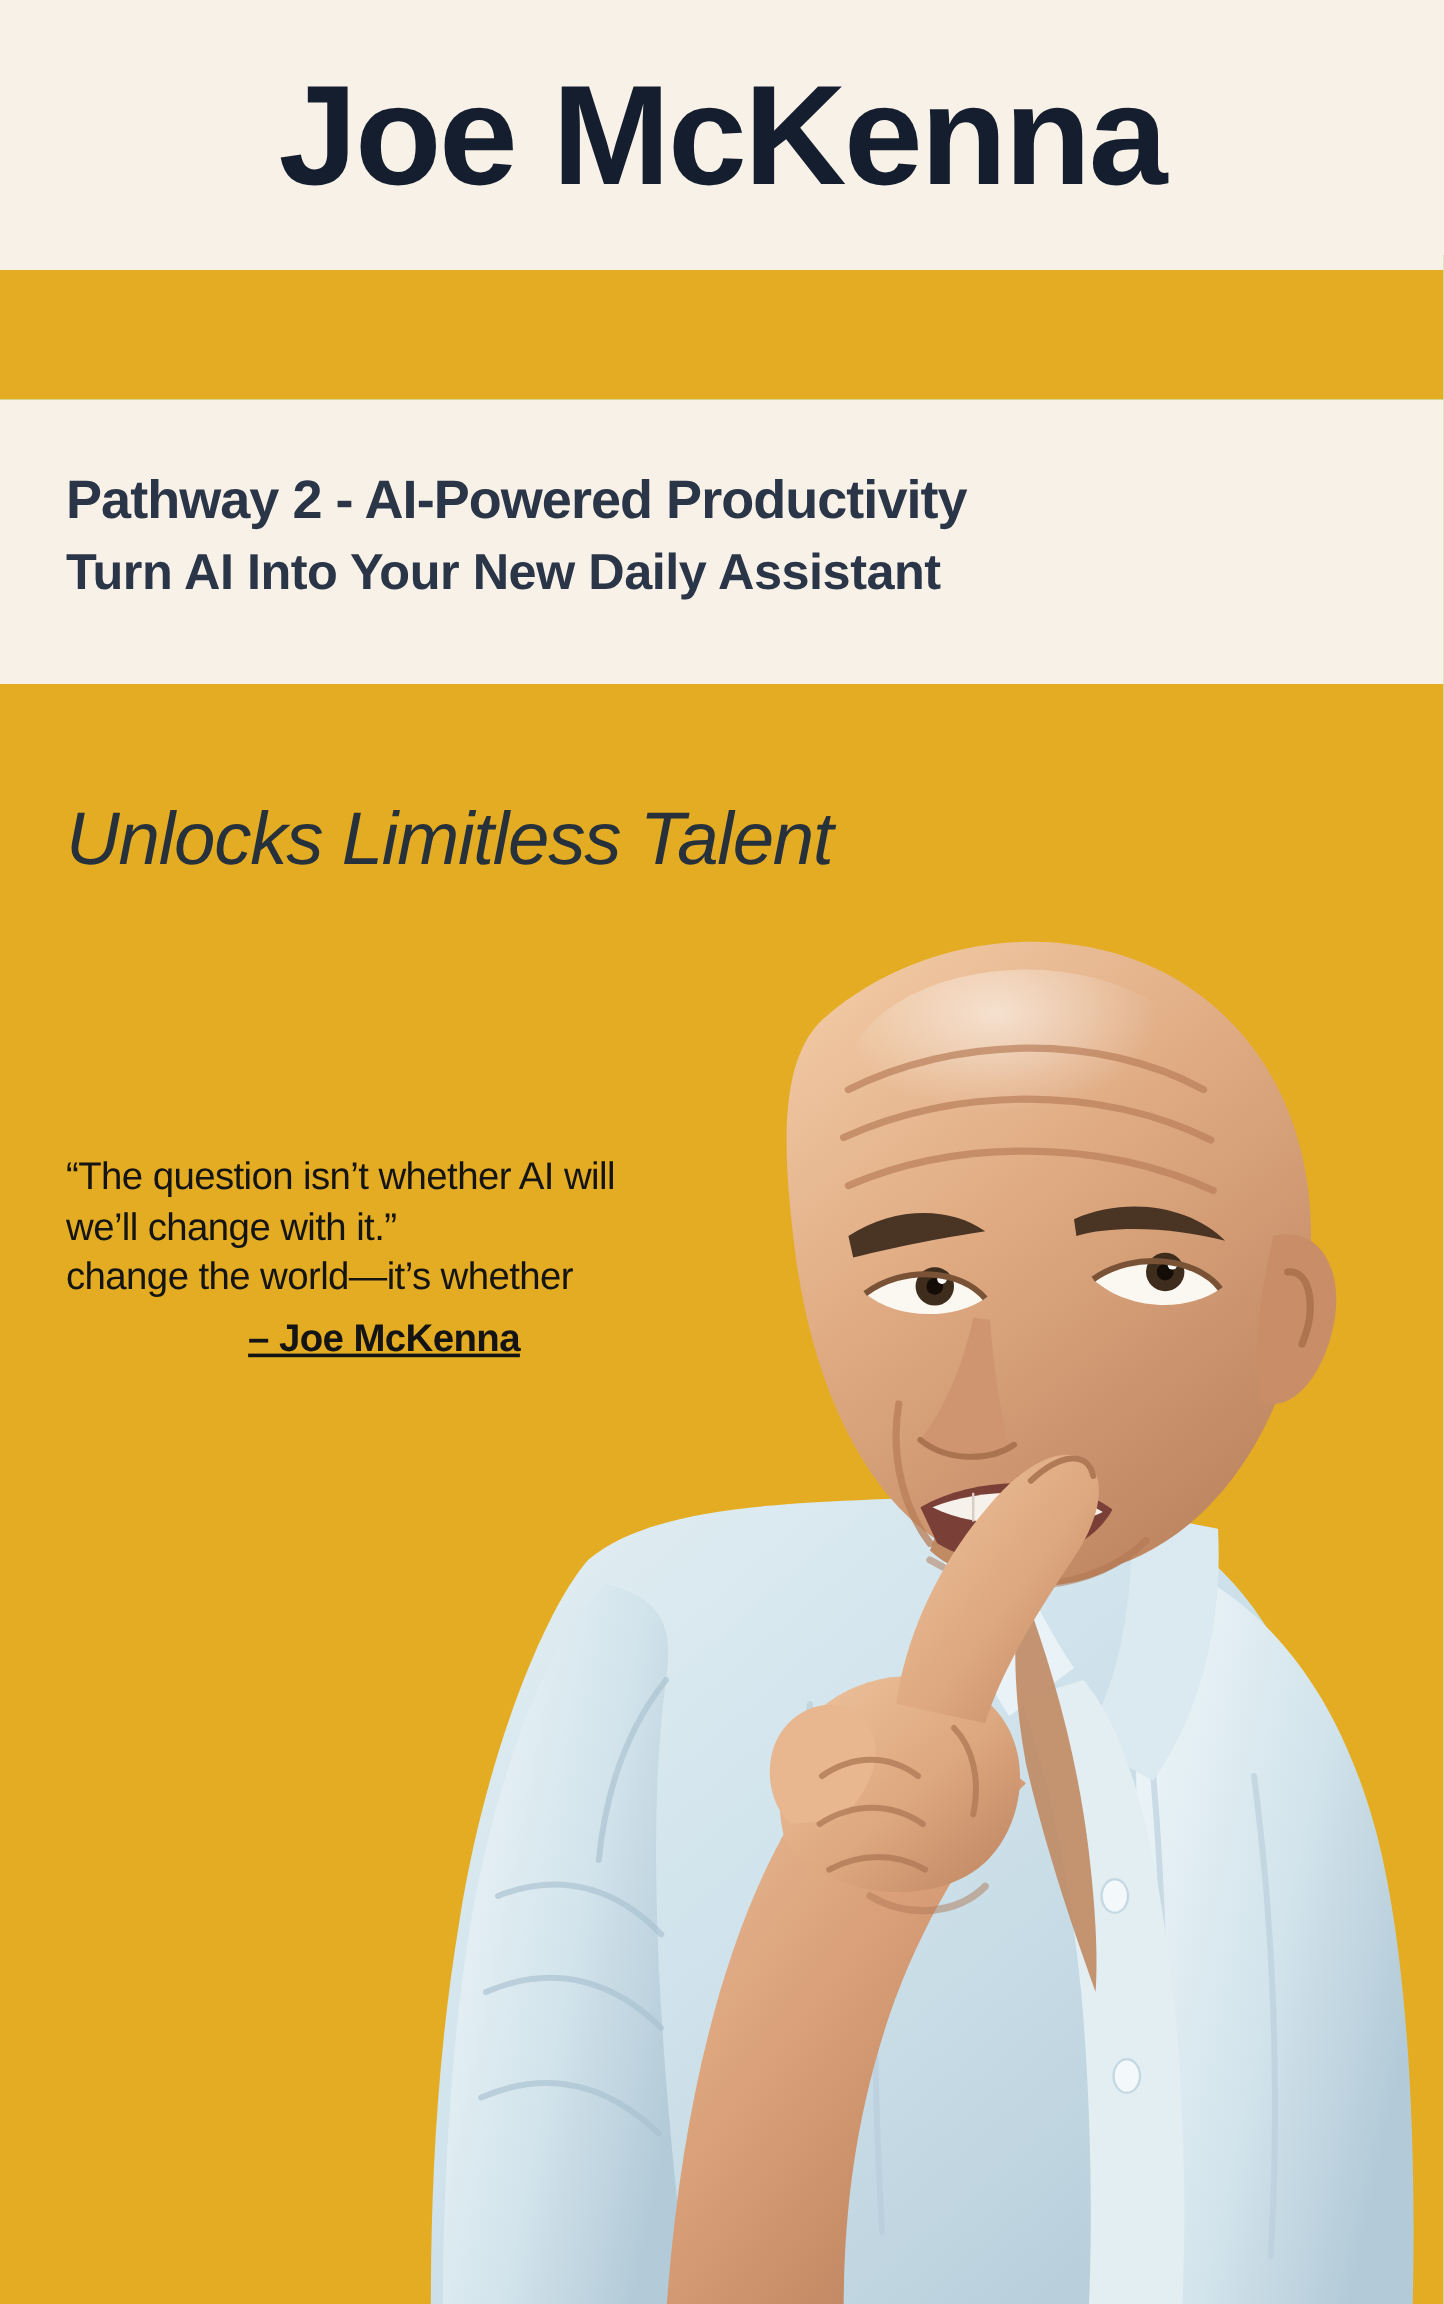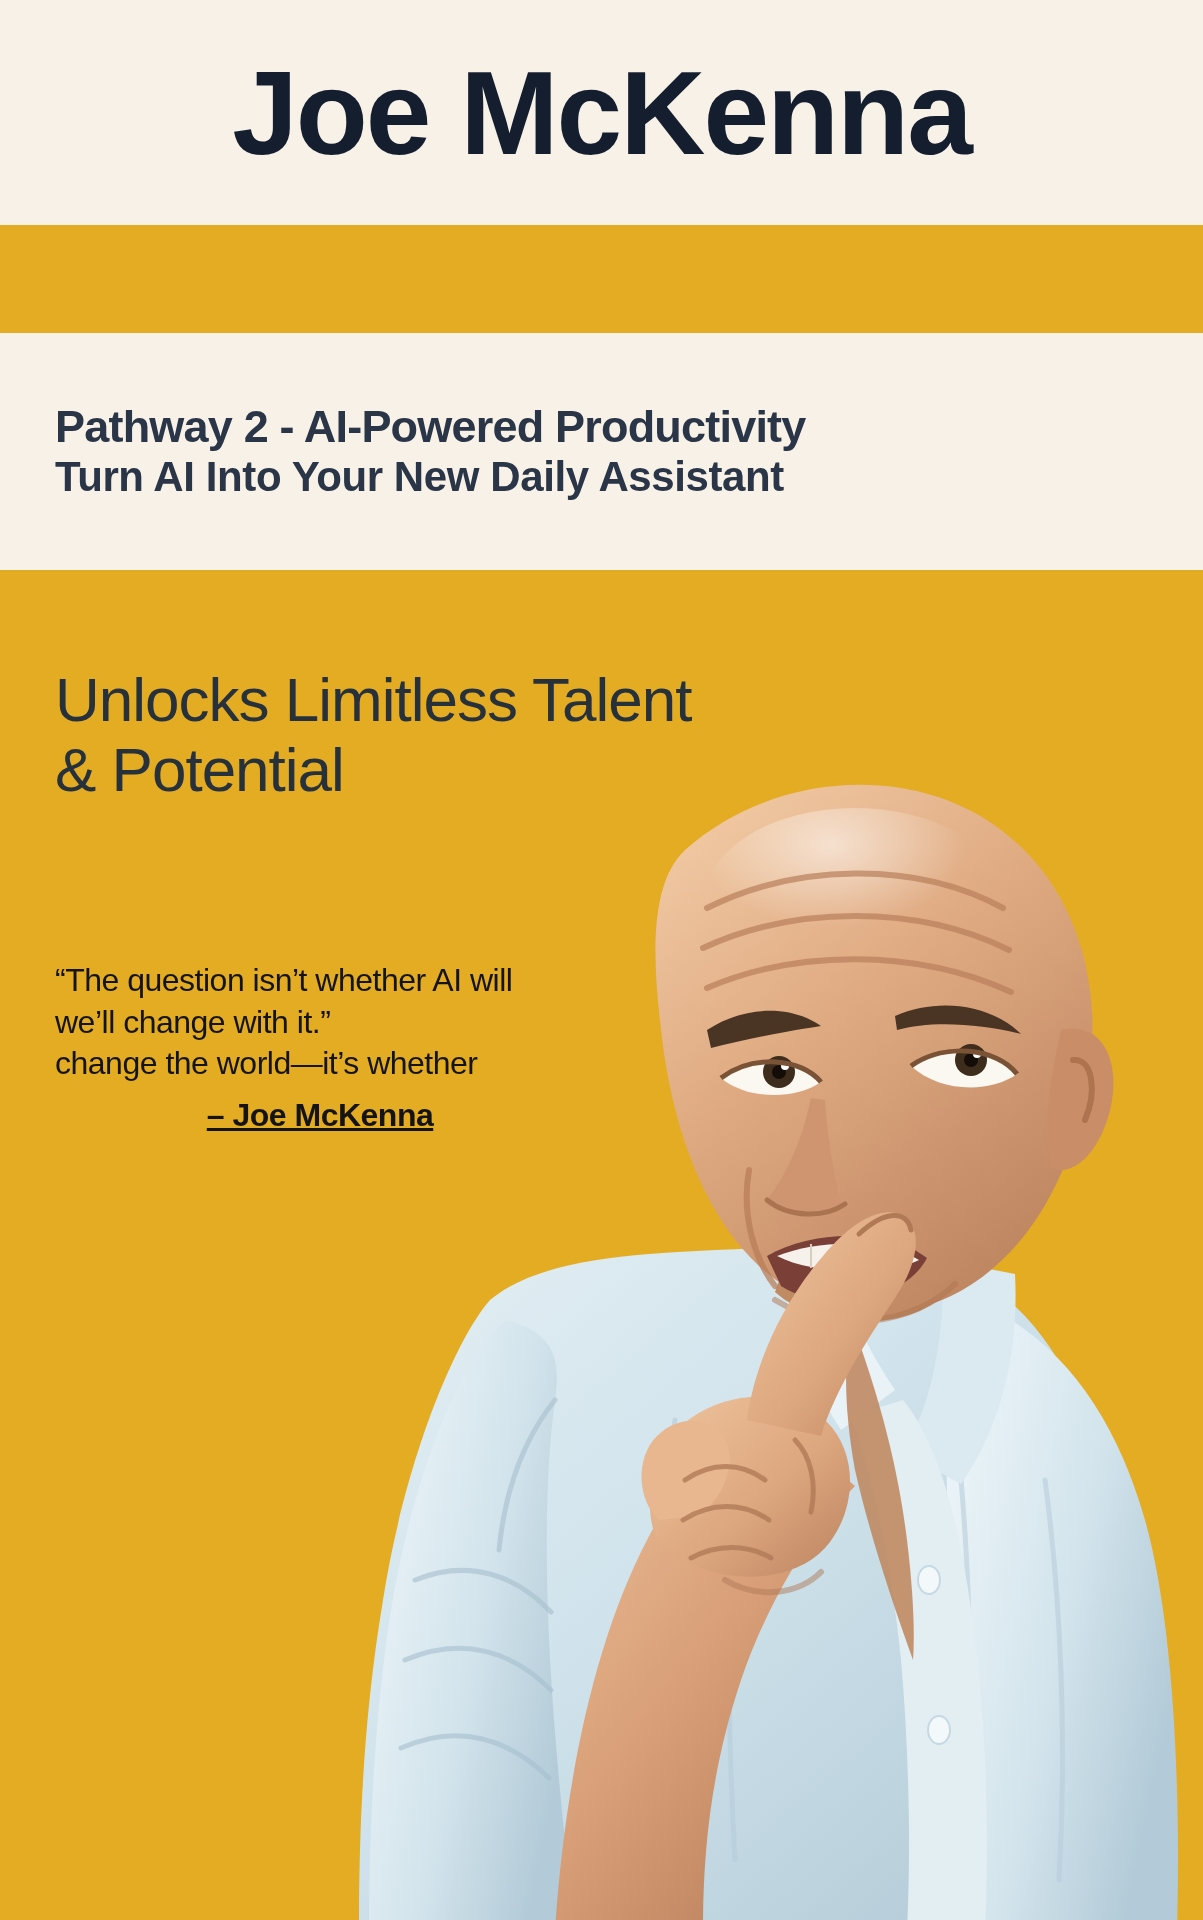"Pathway 2 - AI-Powered Productivity" .pathway-title { top: 70px -> 60px }
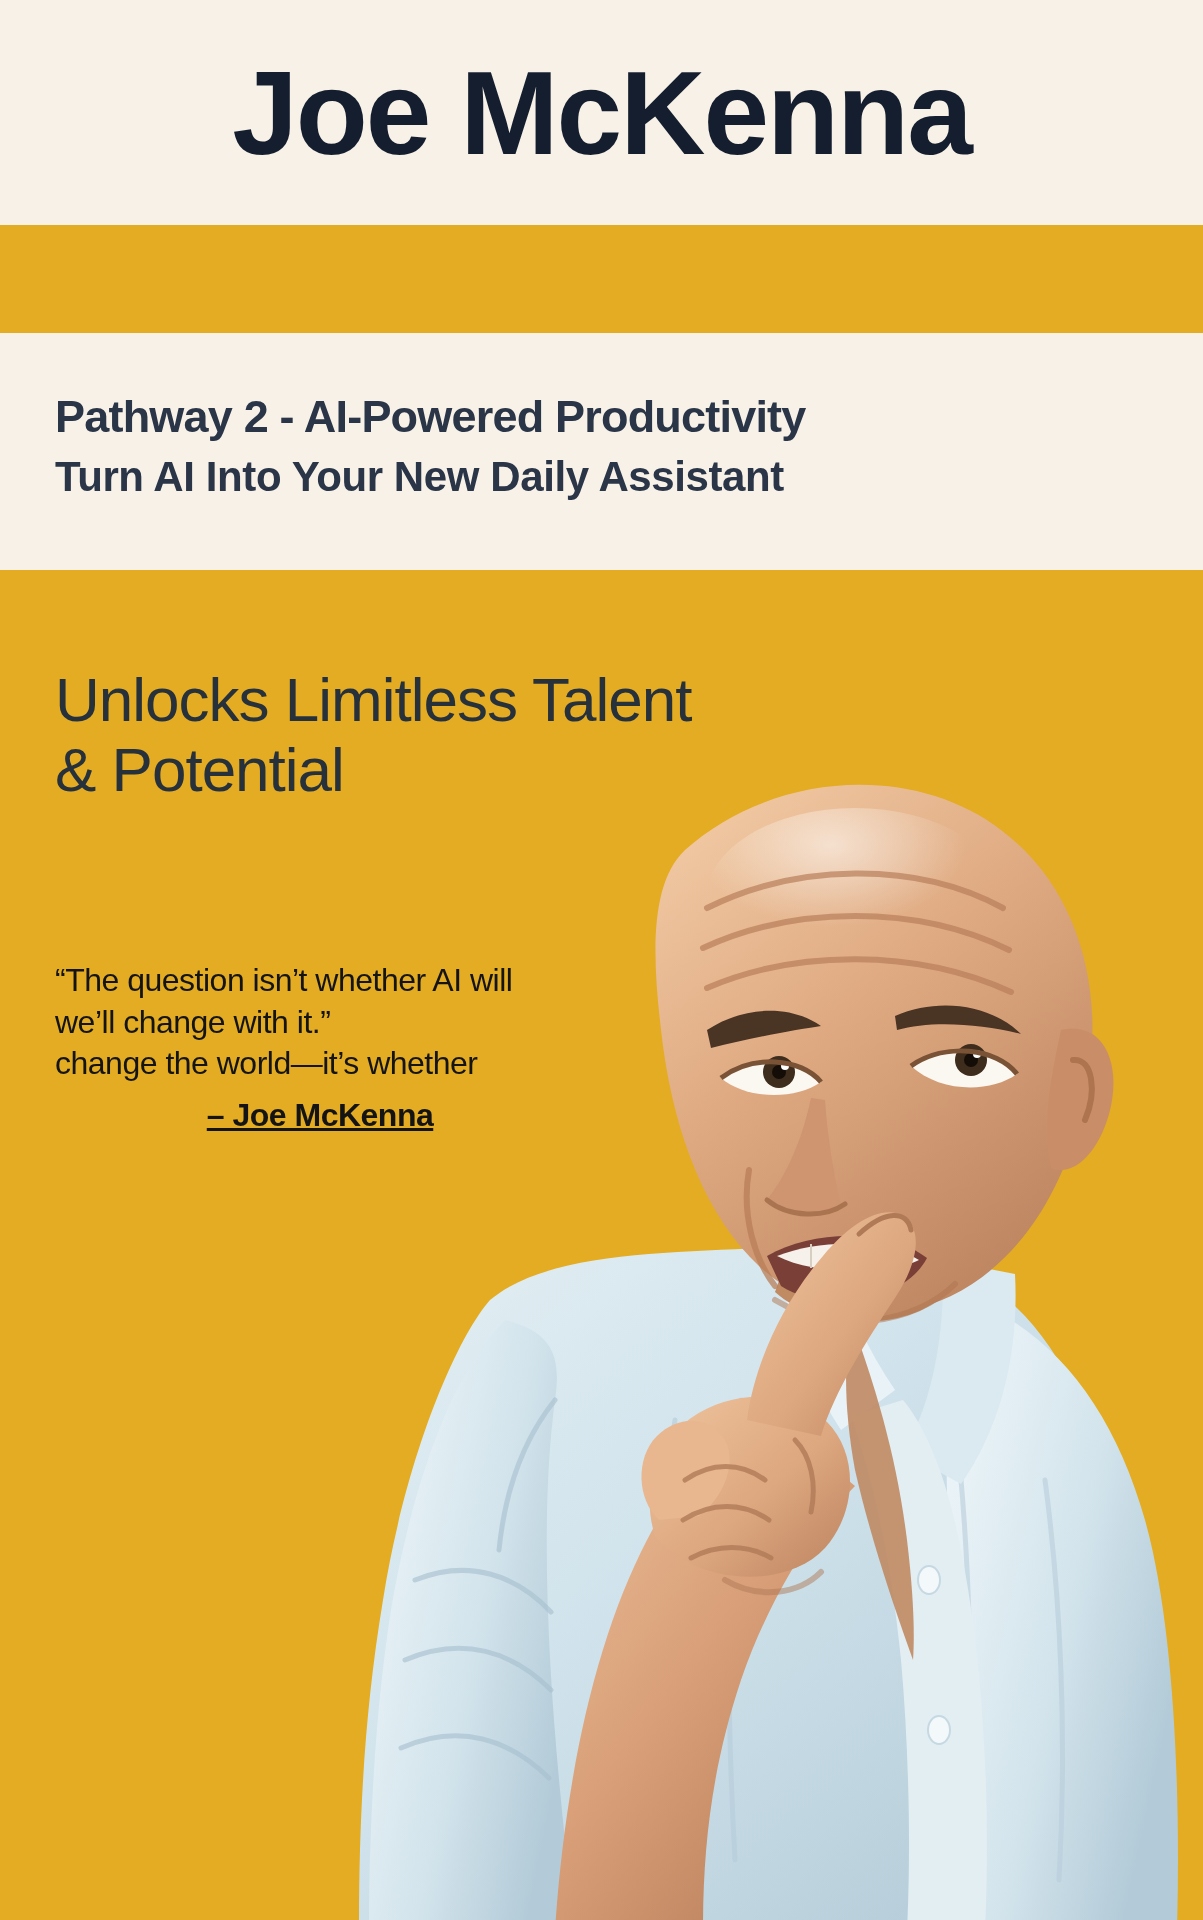"Unlocks Limitless Talent" .headline { font-style: none -> italic }
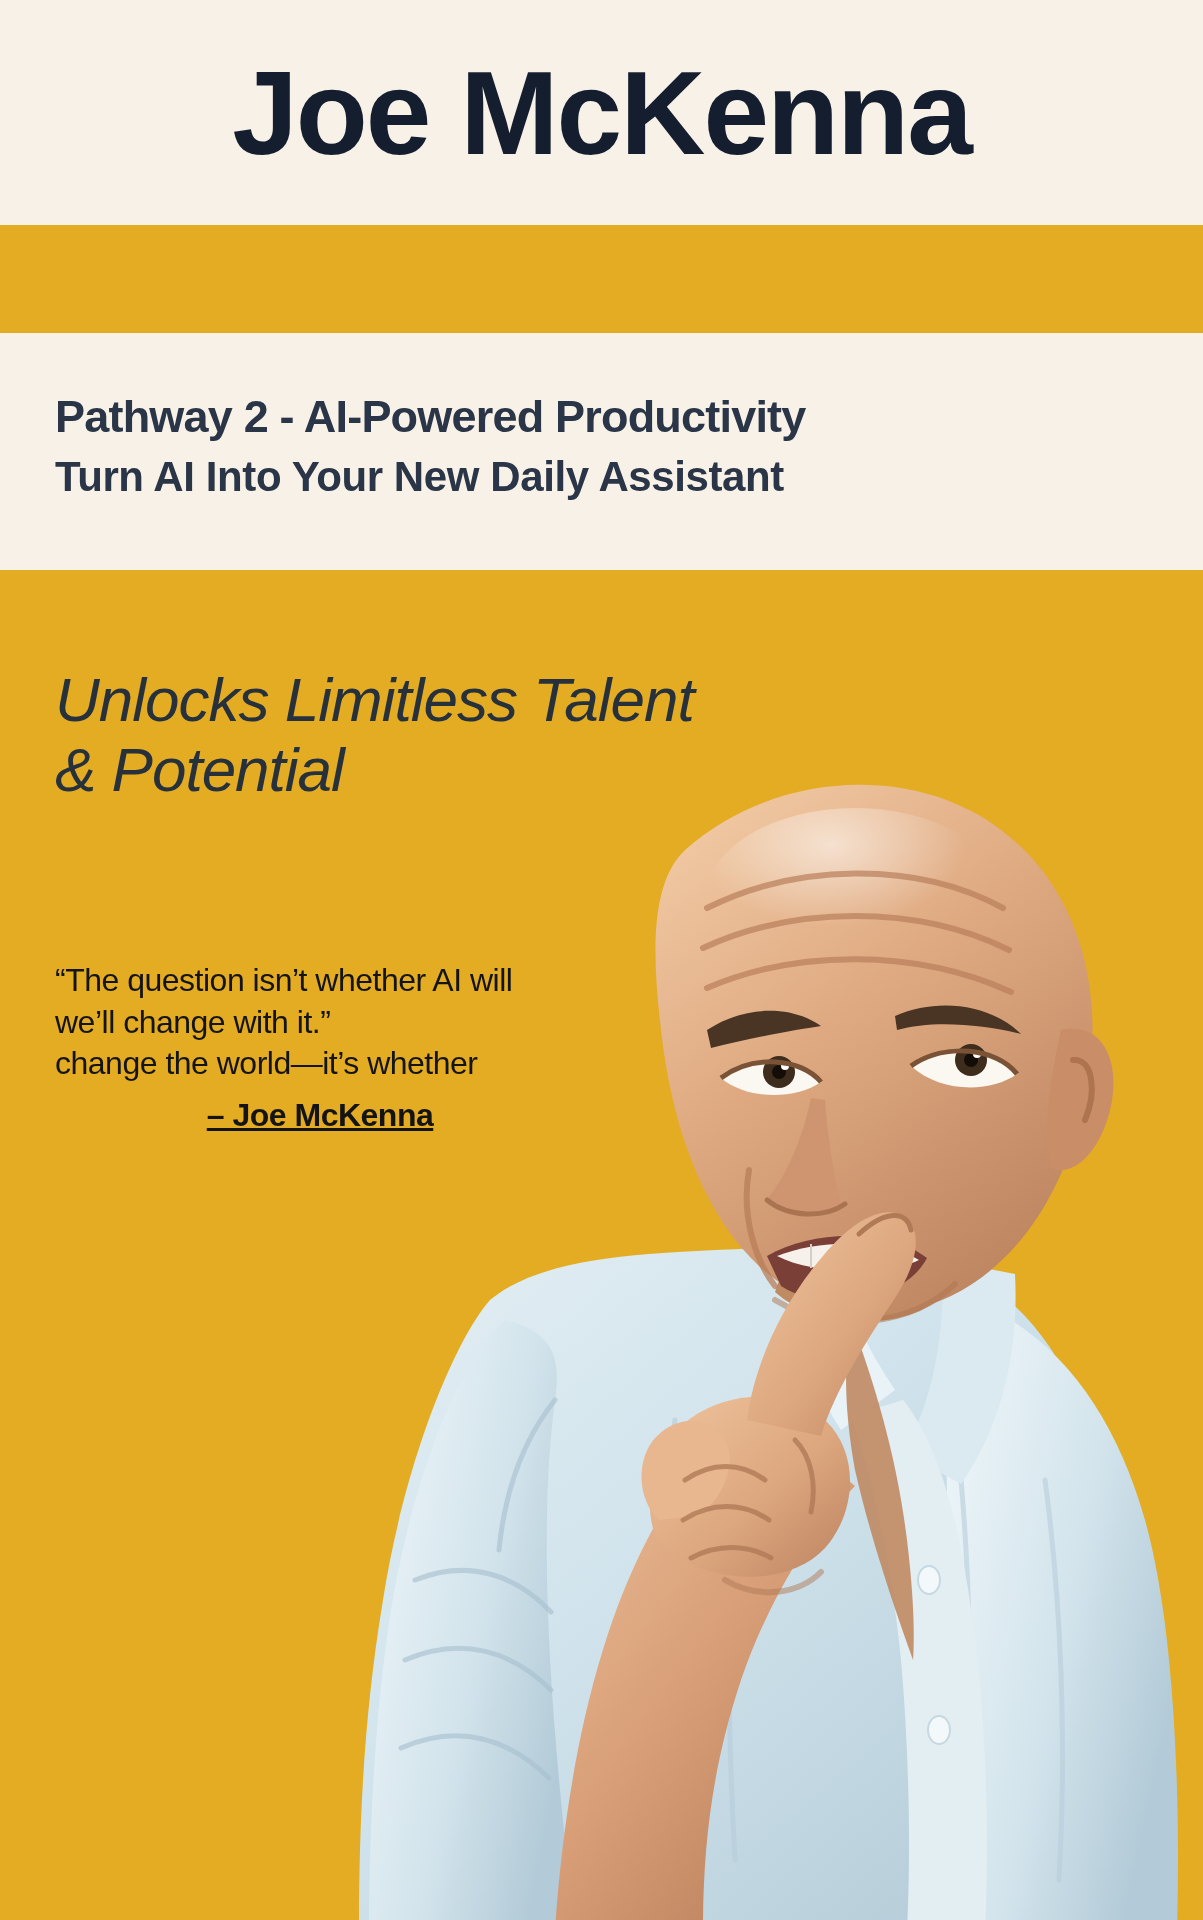"& Potential" div { html: <div>&amp; Potential</div> -> none }
